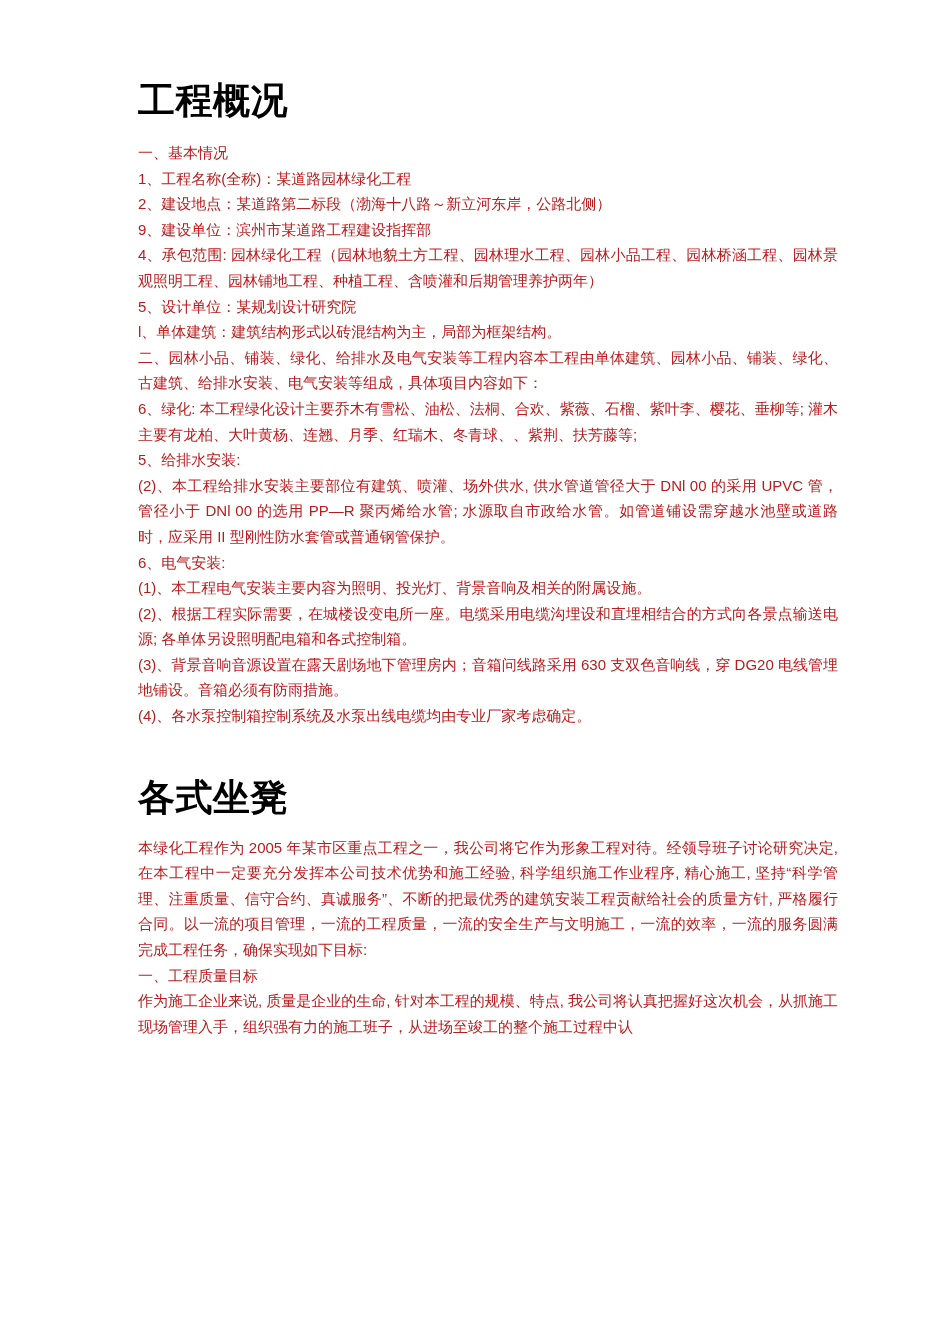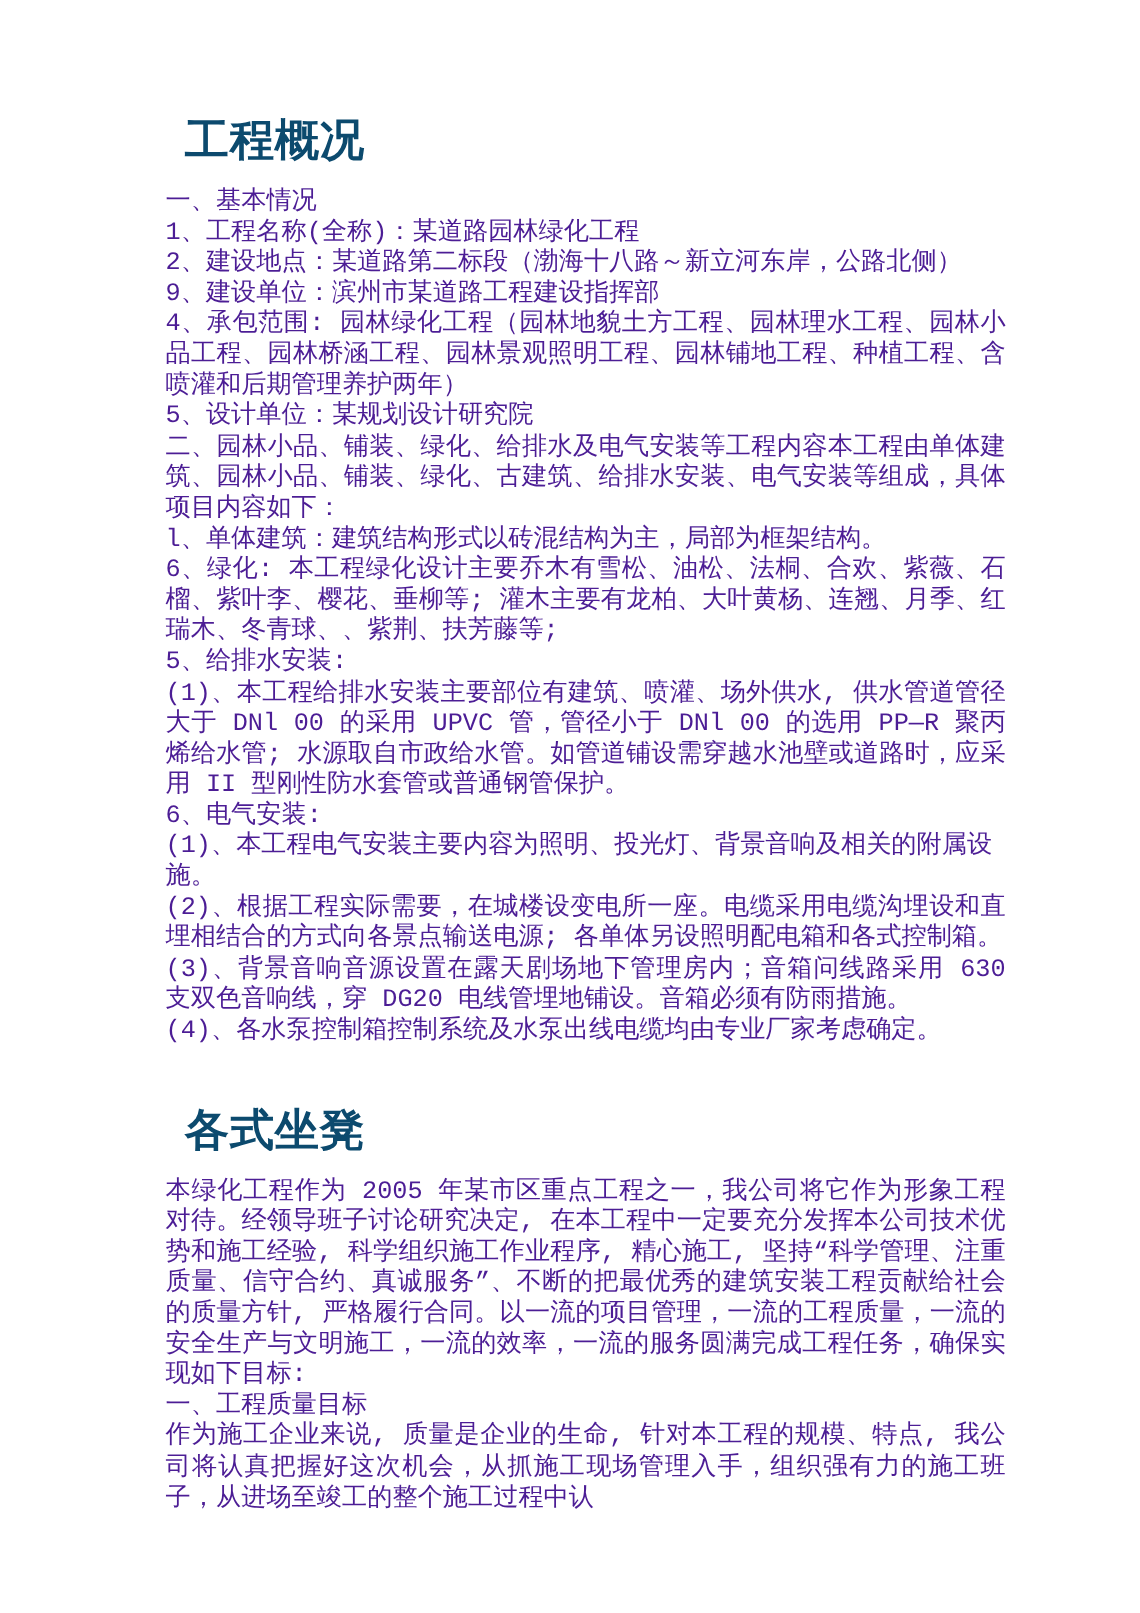"工程概况" h1.doc-heading { color: #0c4a6e -> #000000; margin: 16px -> 0 }
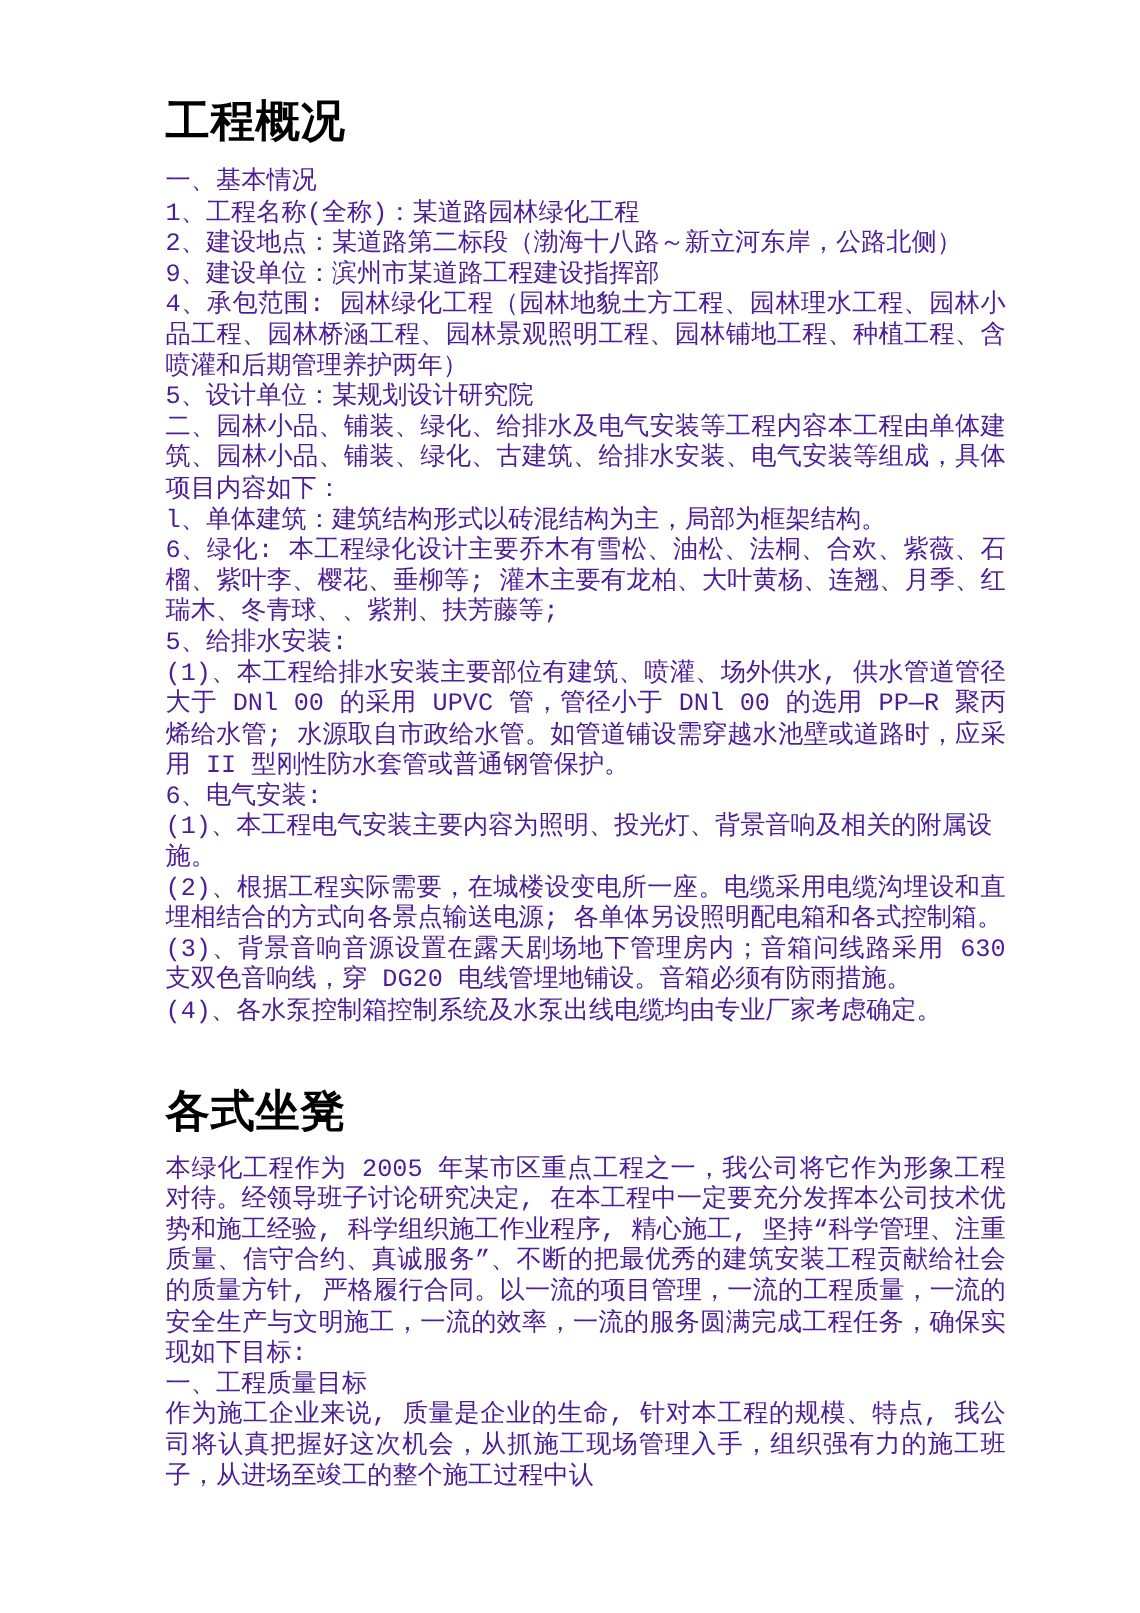"一、基本情况" p.para { color: #4c1d95 -> #b91c1c; font-family: Liberation Mono, monospace -> Liberation Sans, sans-serif; font-size: 21px -> 15px }
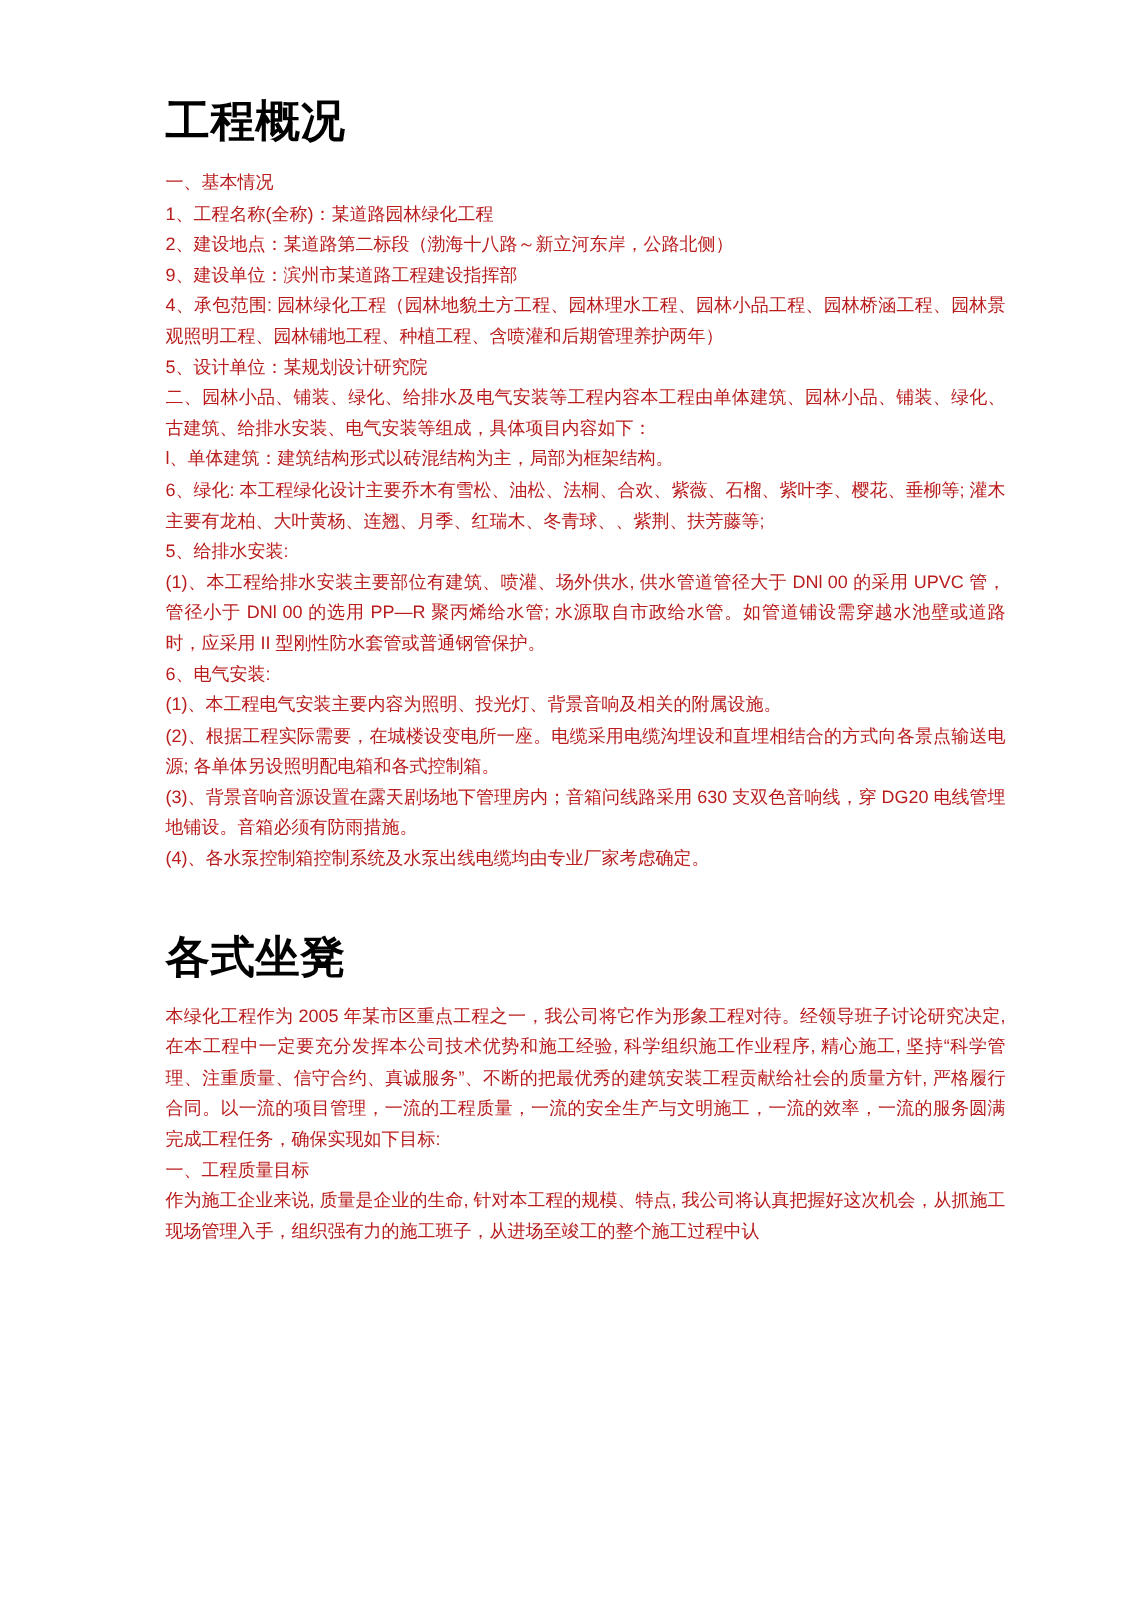"二、园林小品、铺装、绿化、给排水及电气安装等工程内容本工程由单体建筑、园林小品、" p.para { order: before "l、单体建筑：建筑结构形式以砖混结构为主，局部为框架结构。" -> after "l、单体建筑：建筑结构形式以砖混结构为主，局部为框架结构。" }
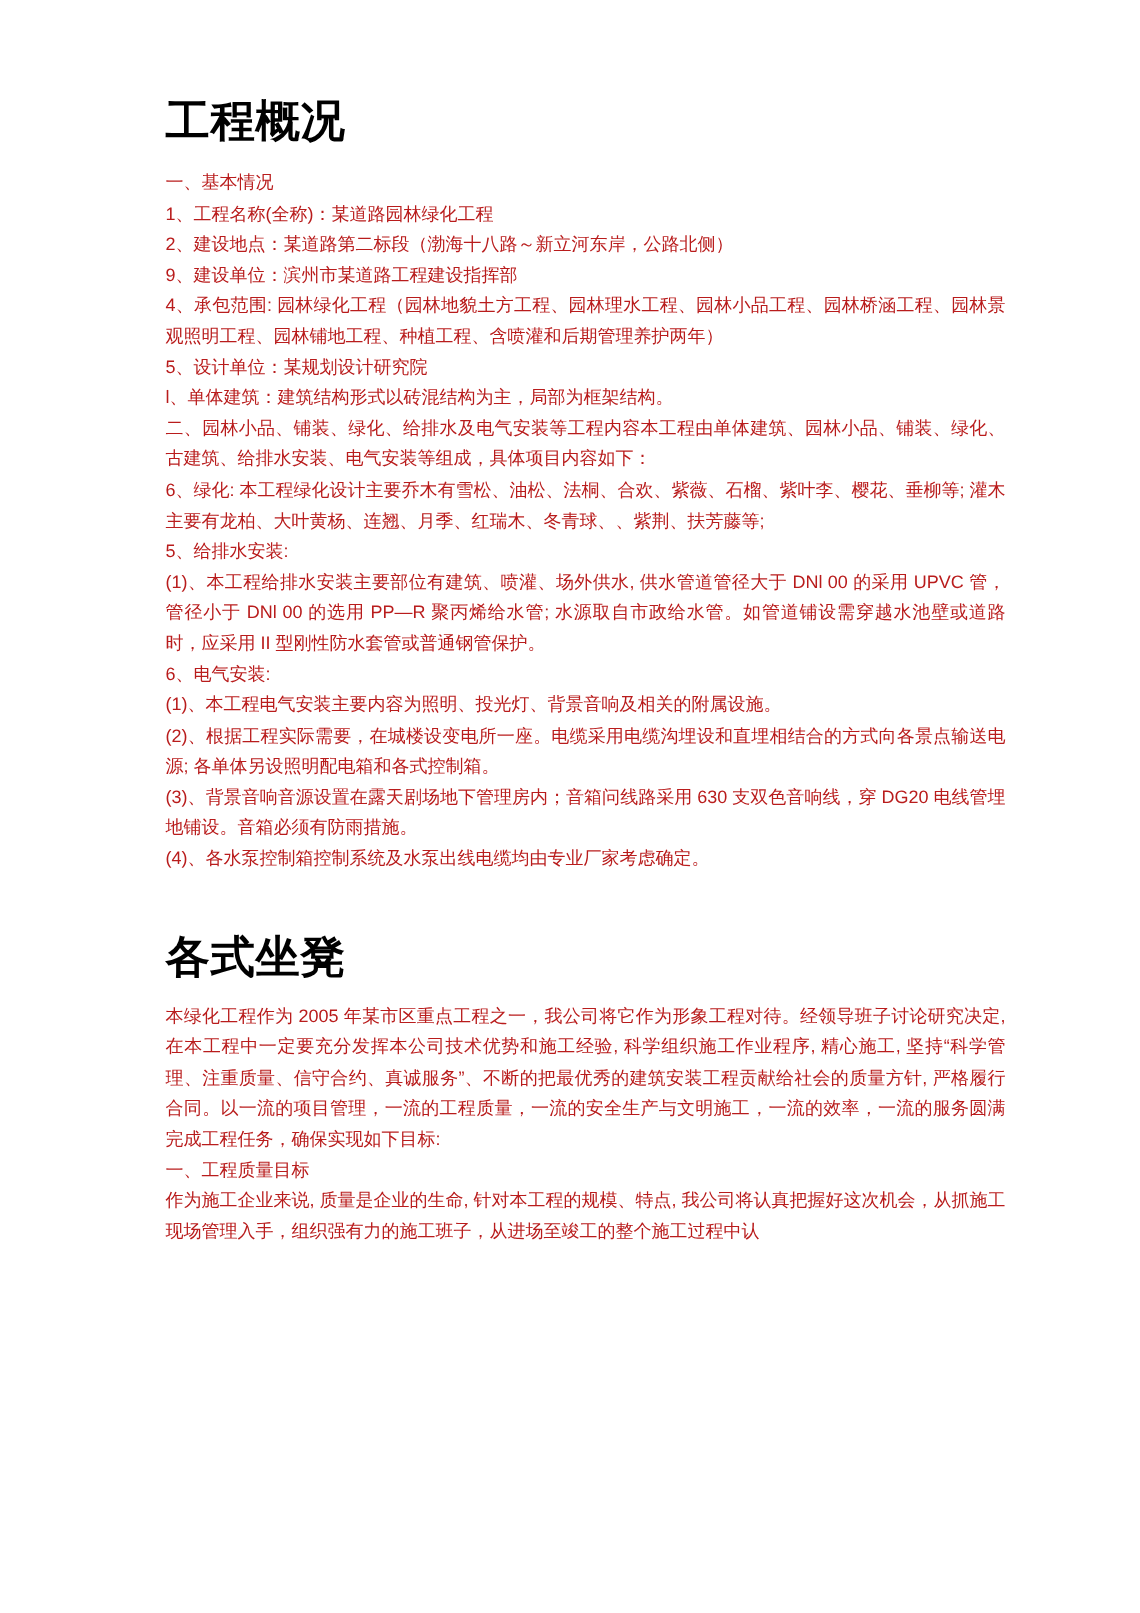"(1)、本工程给排水安装主要部位有建筑、喷灌、场外供水, 供水管道管径大于" p.para { text: 1 -> 2 }
